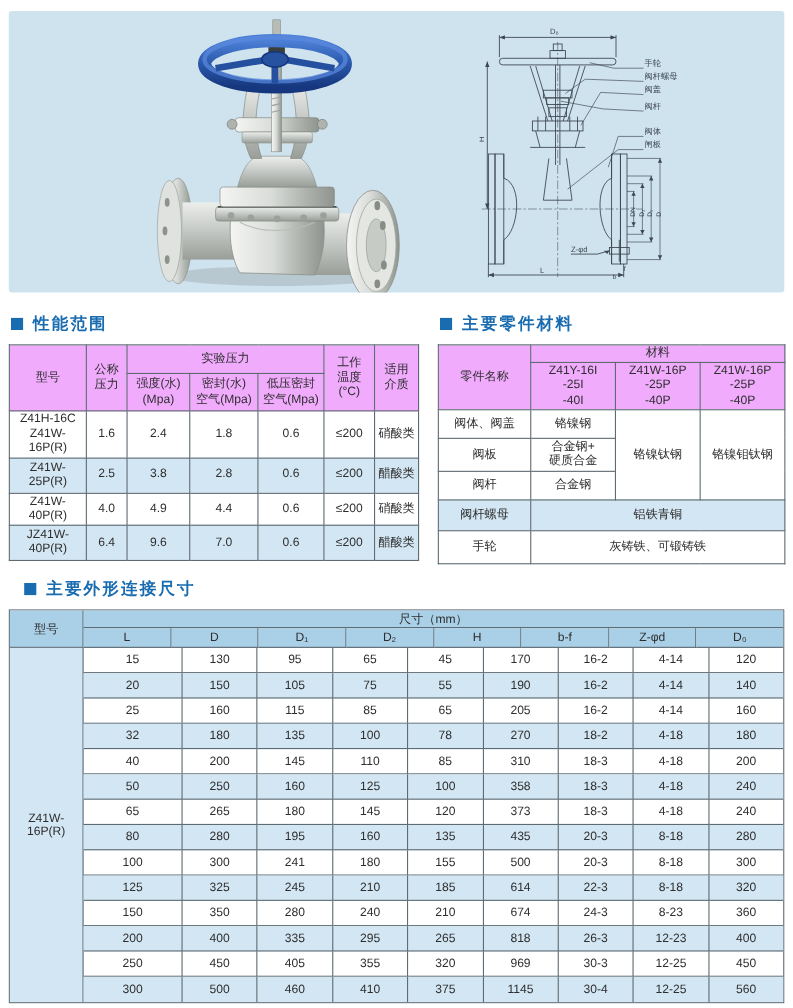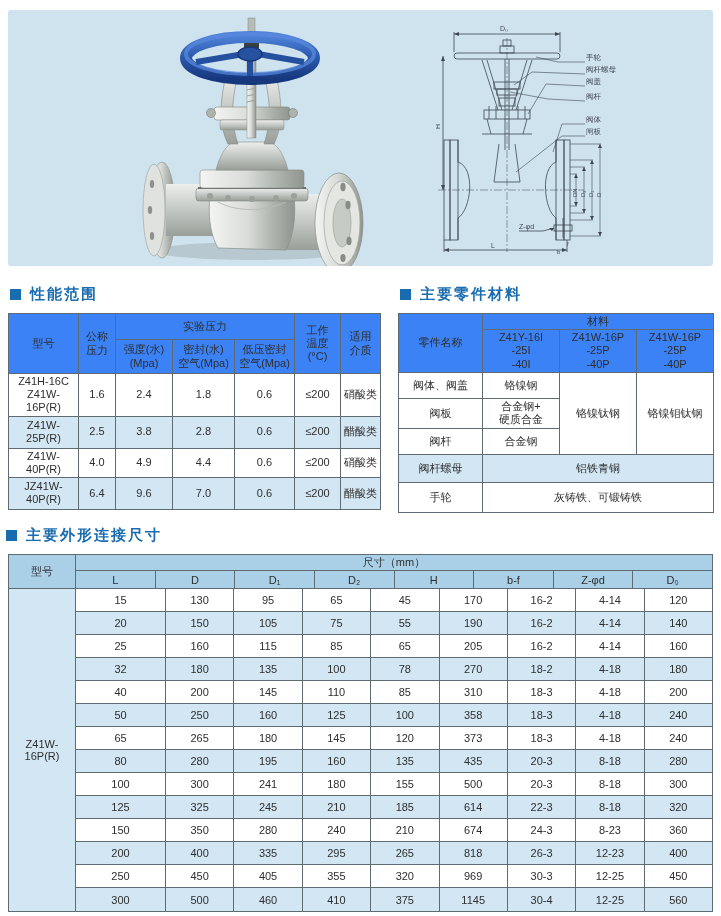"实验压力" .hdr { background: #3b82f6 -> #f0abfc }
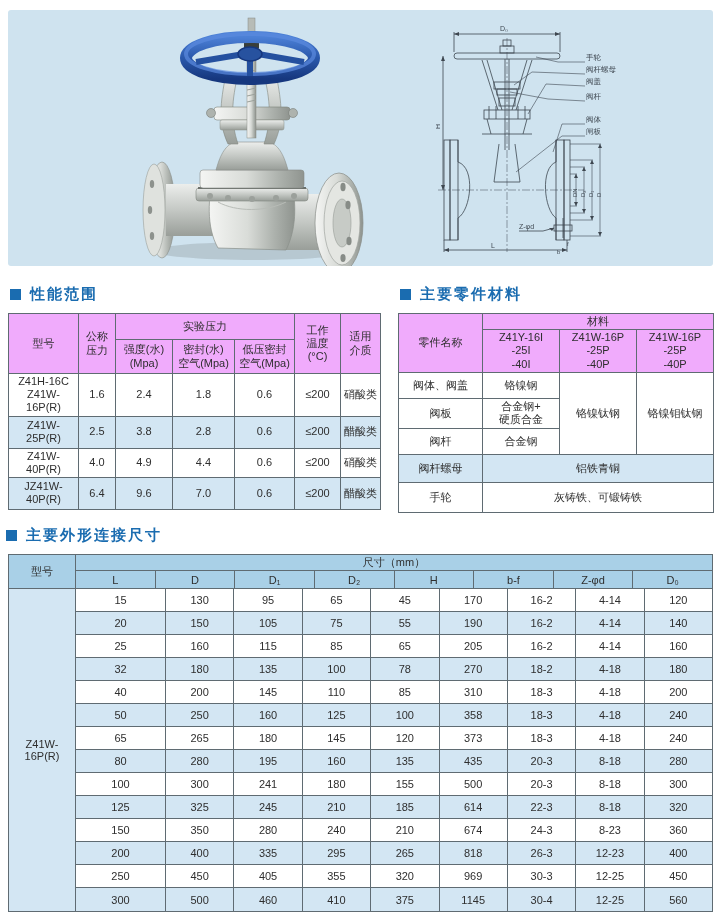"主要外形连接尺寸" div.sec-title { left: 6px -> 22px }
